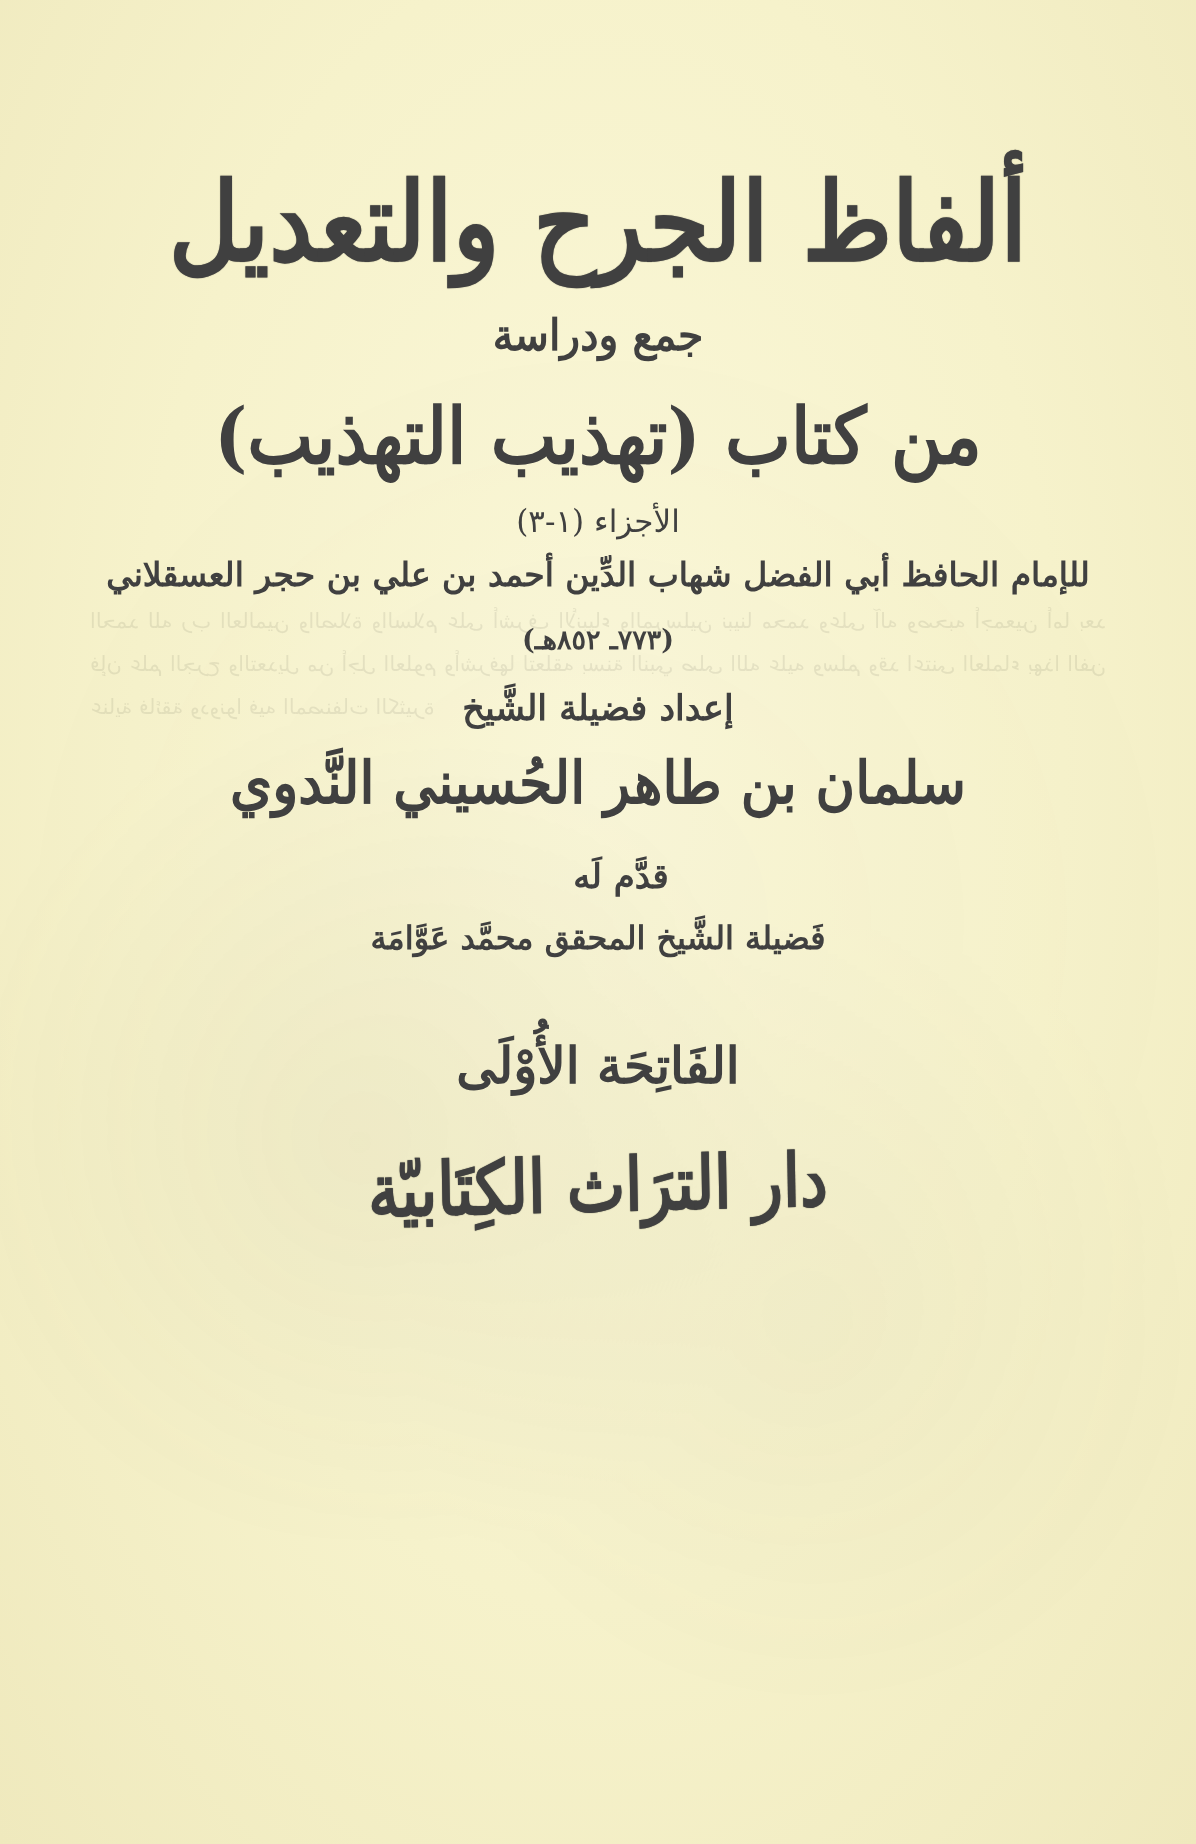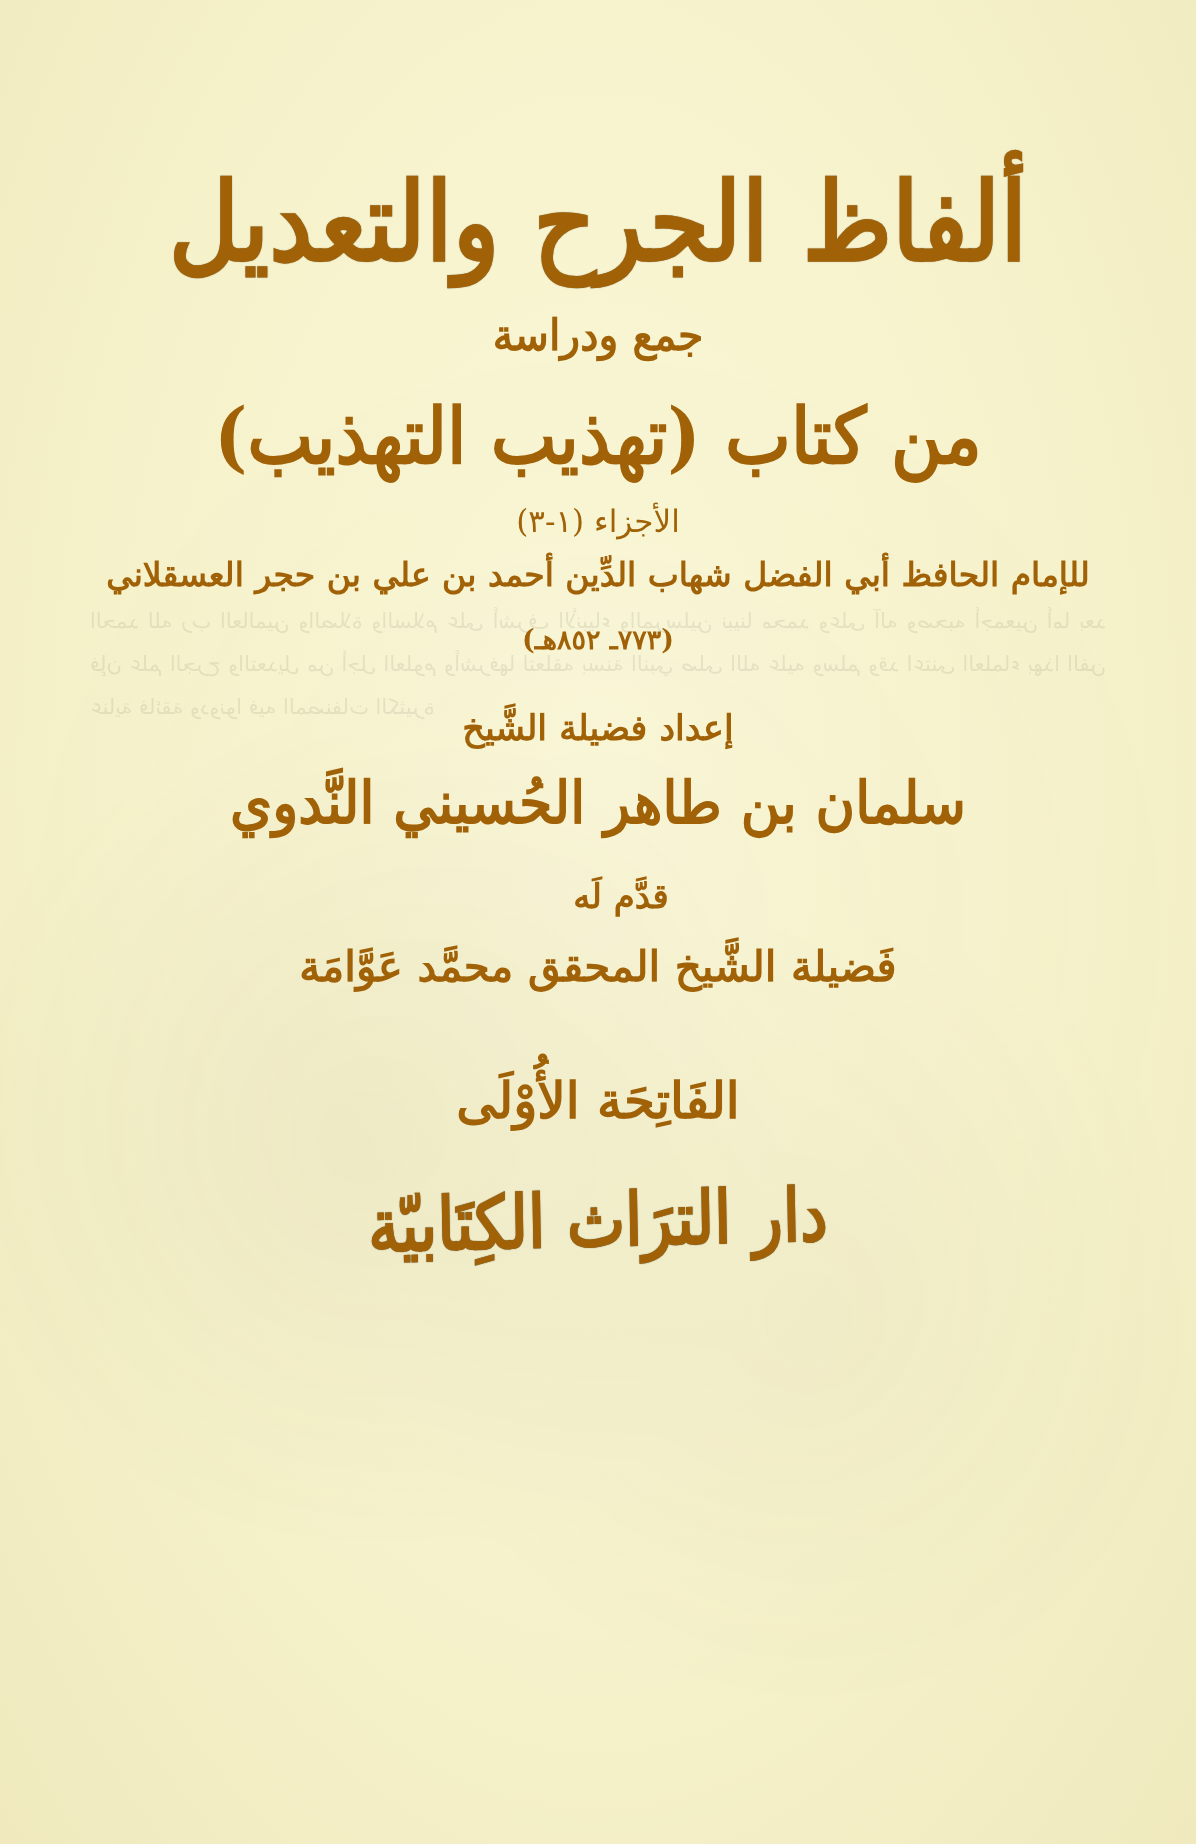"ألفاظ الجرح والتعديل" .page { color: #a16207 -> #404040 }
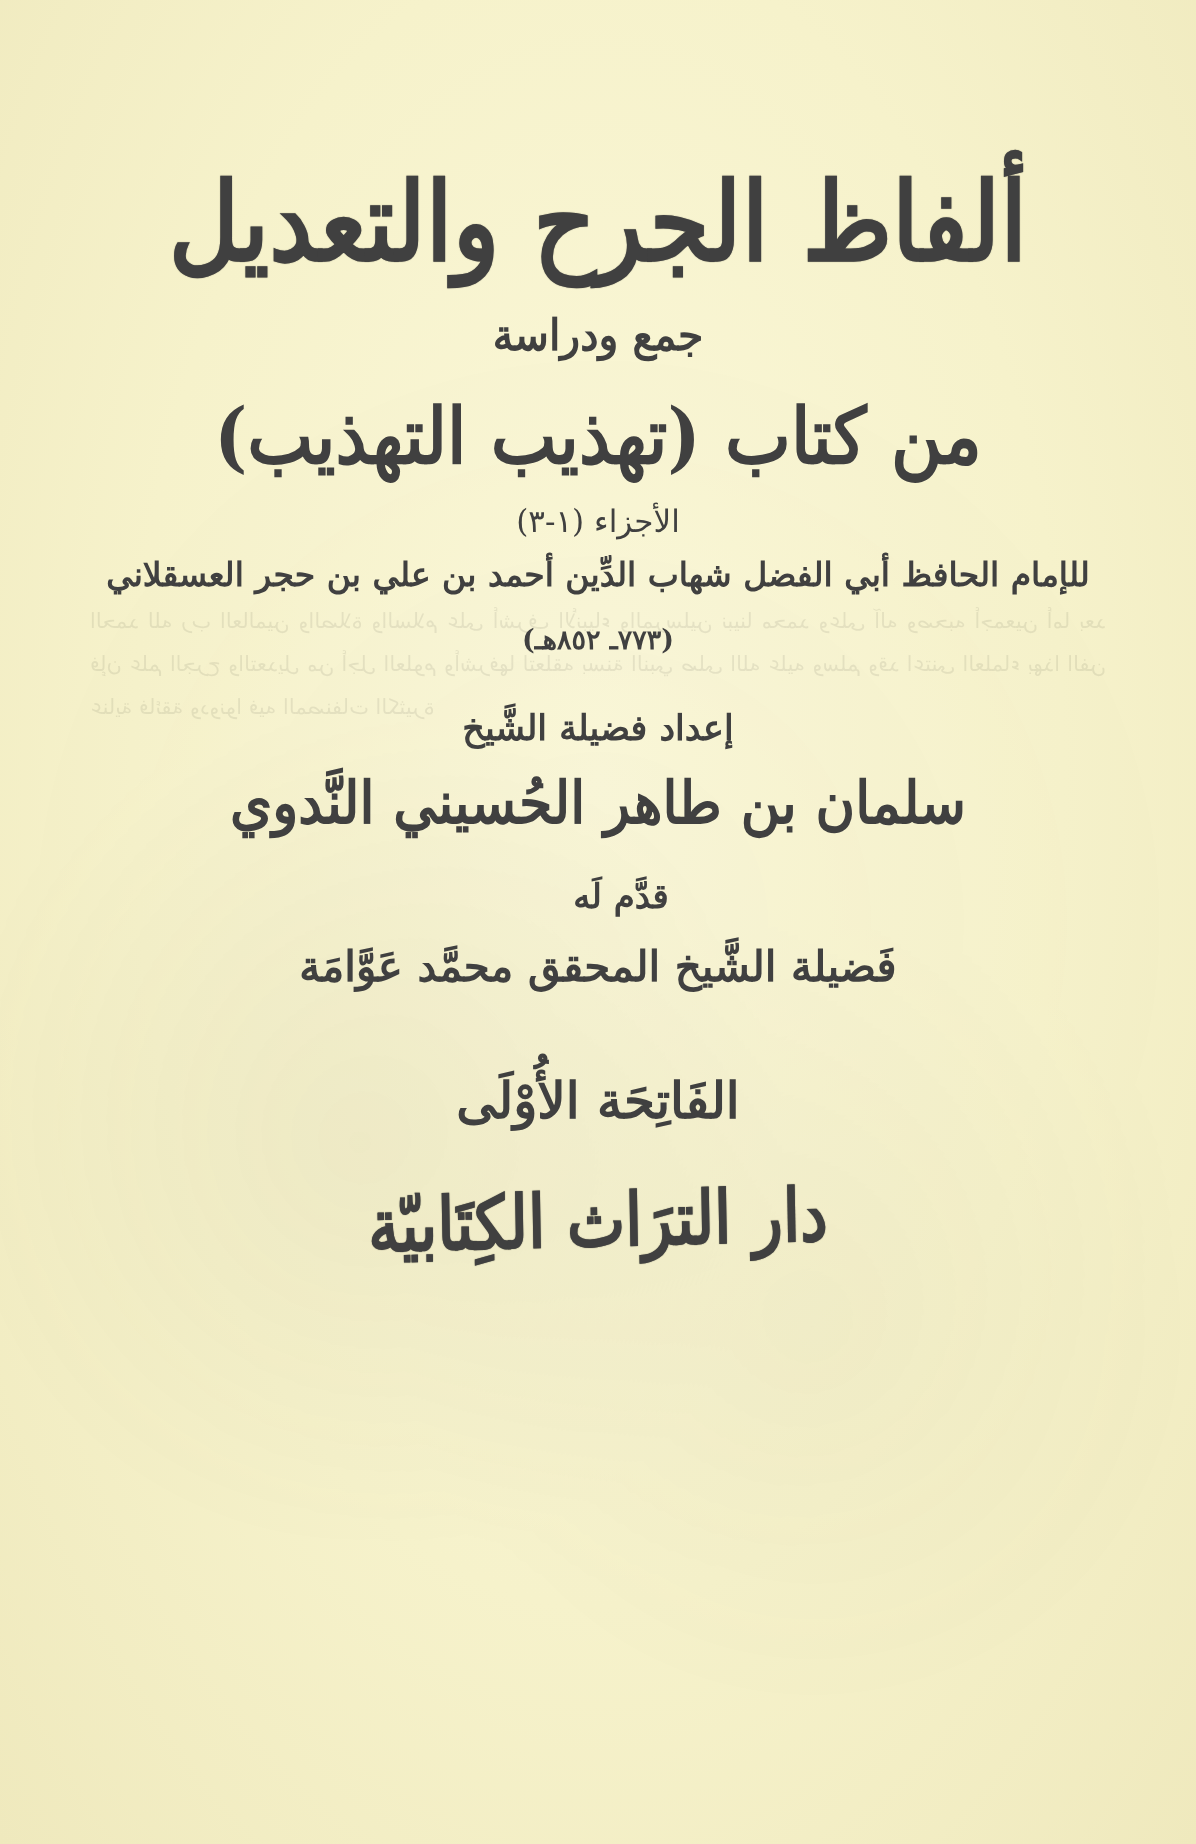"إعداد فضيلة الشَّيخ" .prep-label { margin-top: 52px -> 32px }
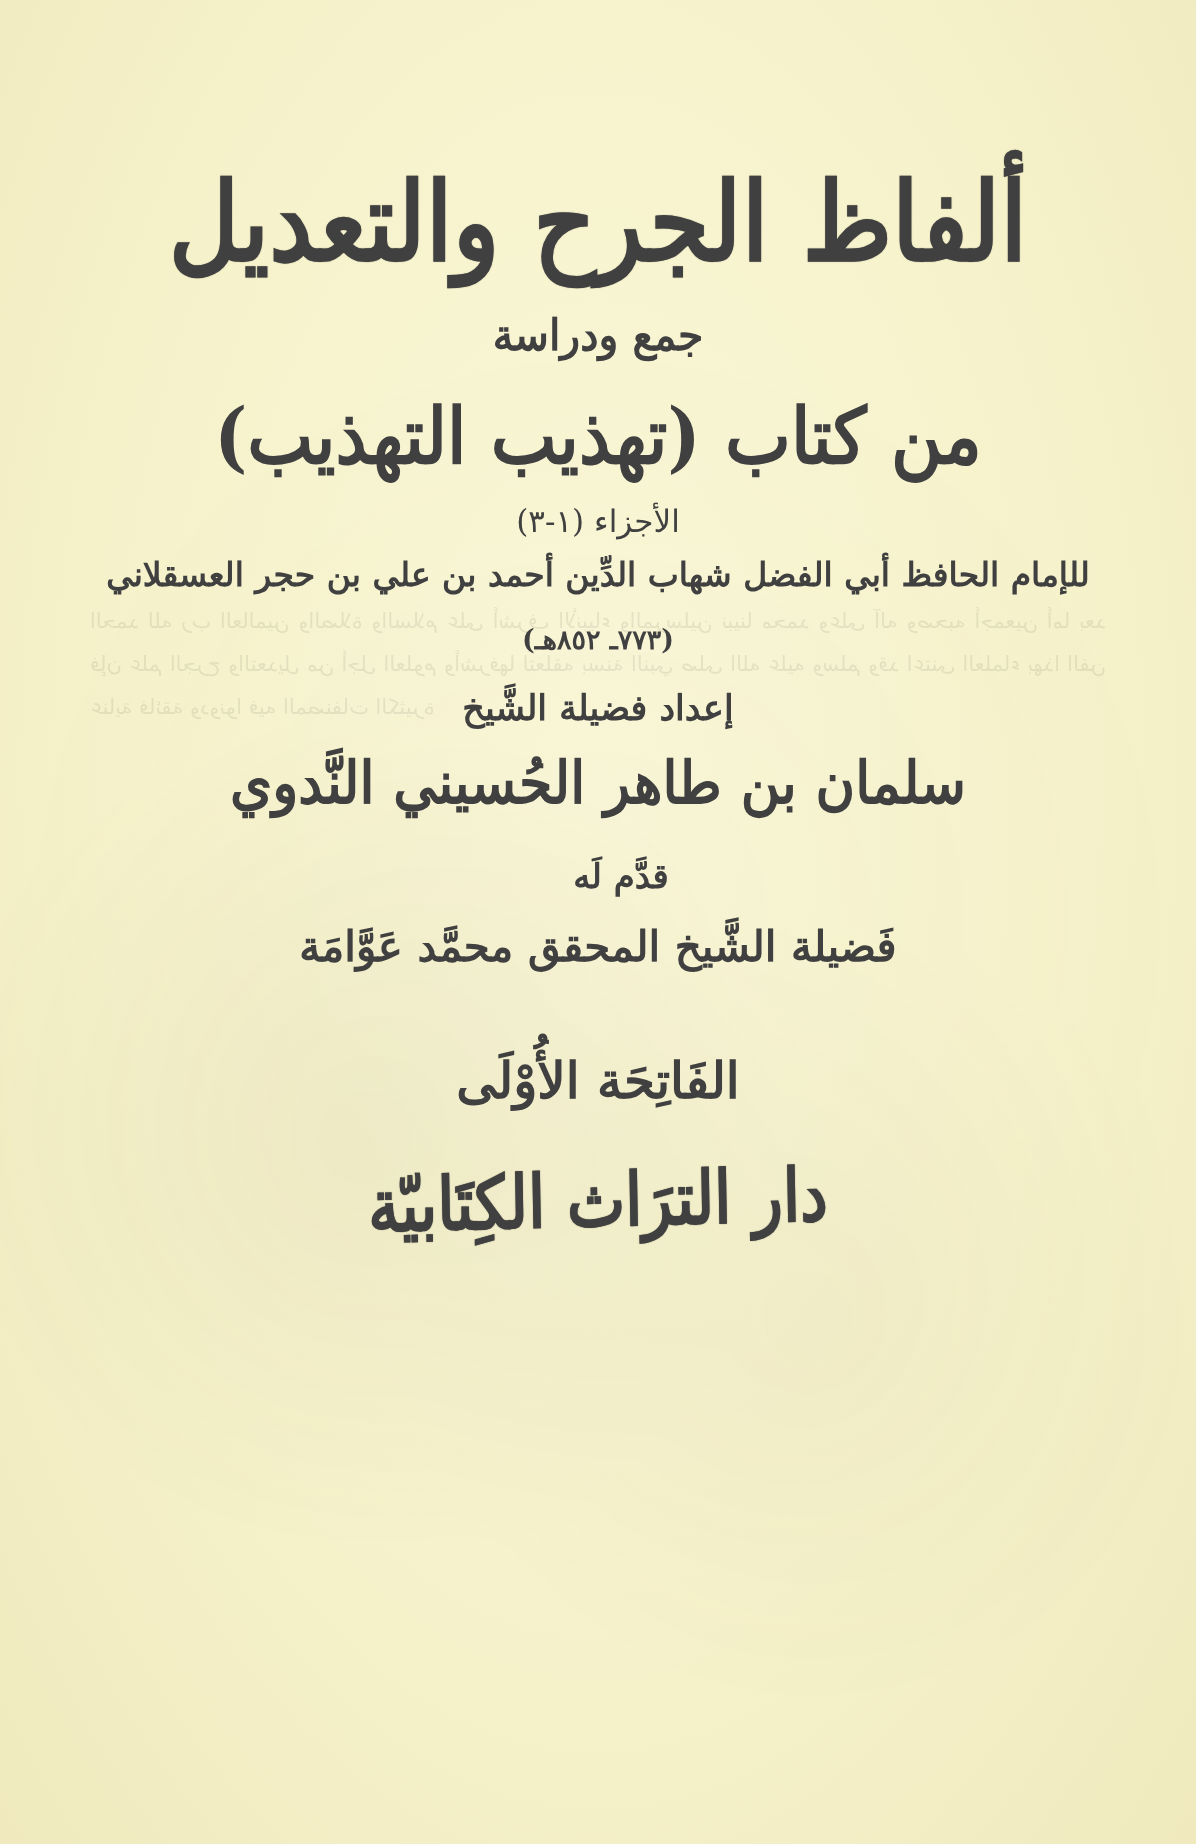"فَضيلة الشَّيخ المحقق محمَّد عَوَّامَة" .presenter { font-size: 42px -> 32px }
